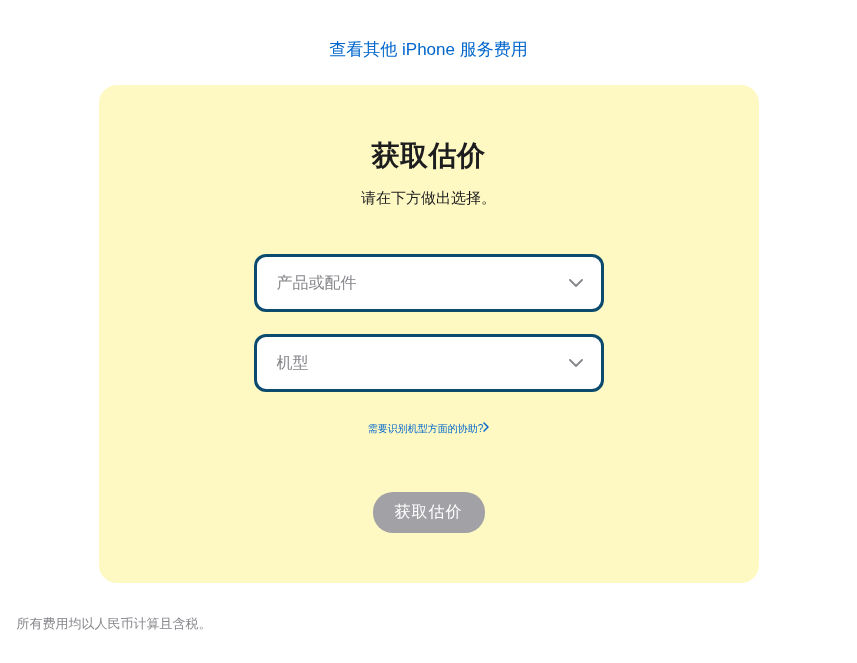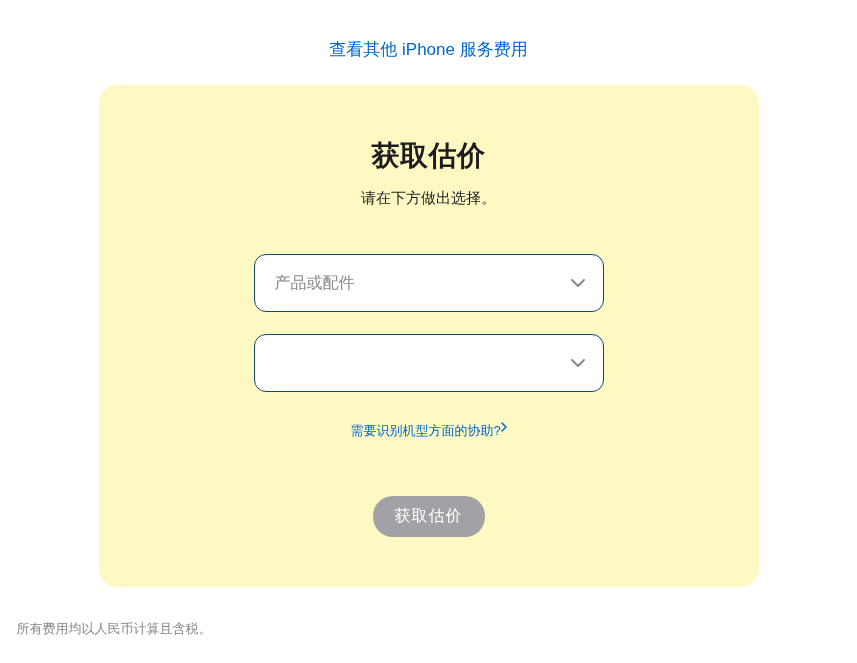"产品或配件" .select { border: 1px solid #0c4a6e -> 3px solid #0c4a6e }
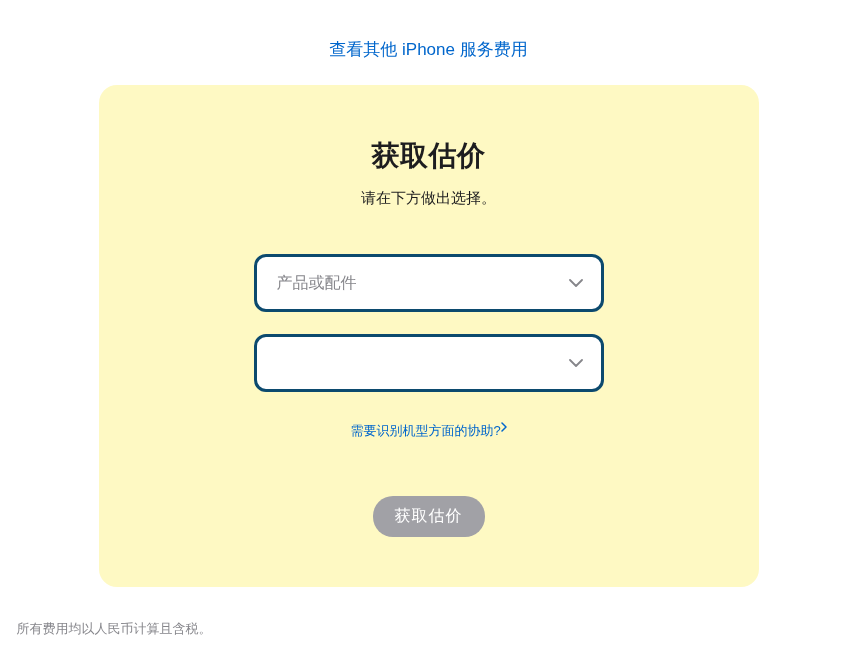"机型" span.select-text { html: none -> <span>机型</span> }
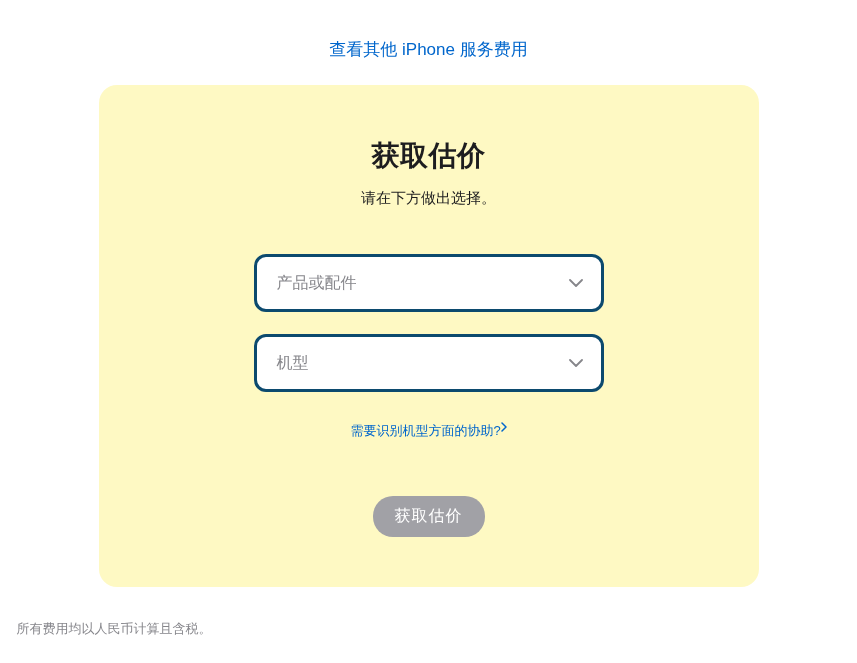"需要识别机型方面的协助?" .help-link { font-size: 13px -> 10px }
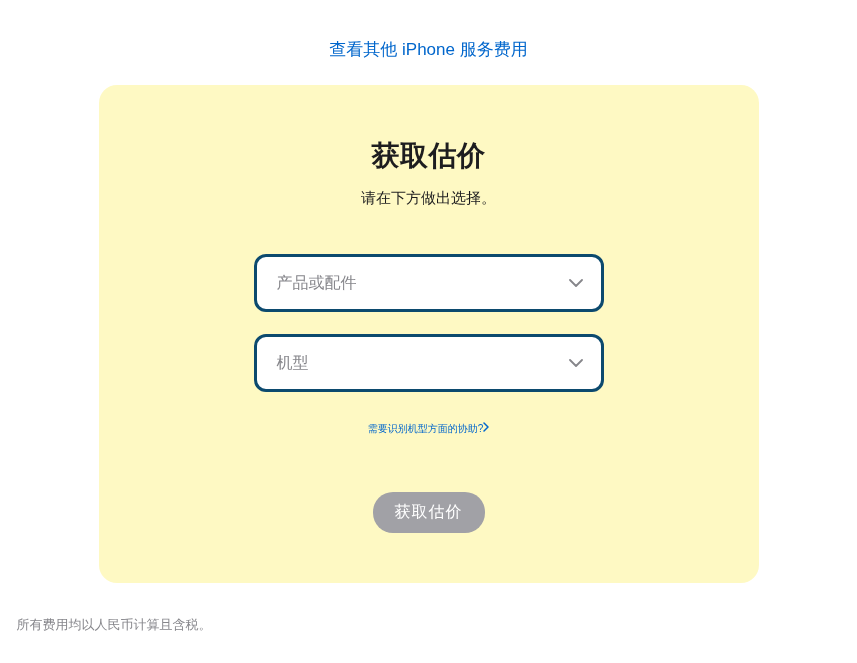"所有费用均以人民币计算且含税。" .footnote p { font-family: none -> Liberation Mono, monospace }
